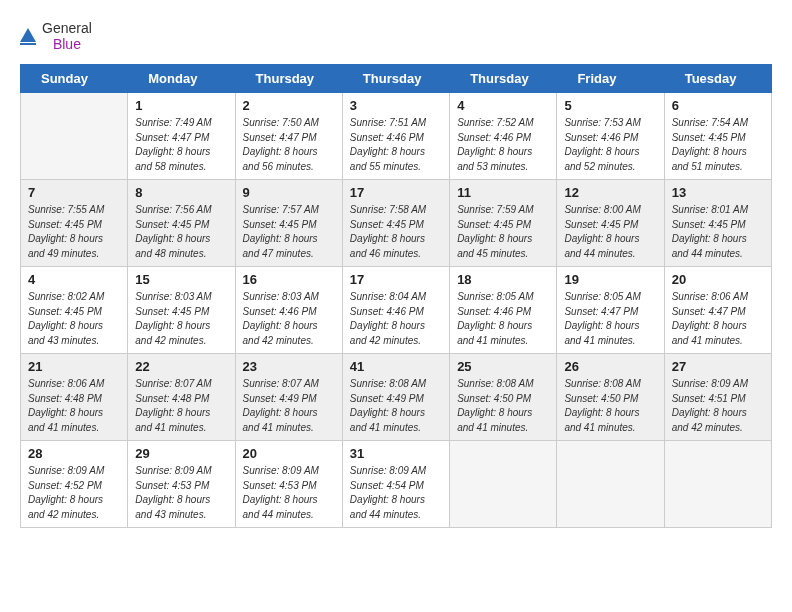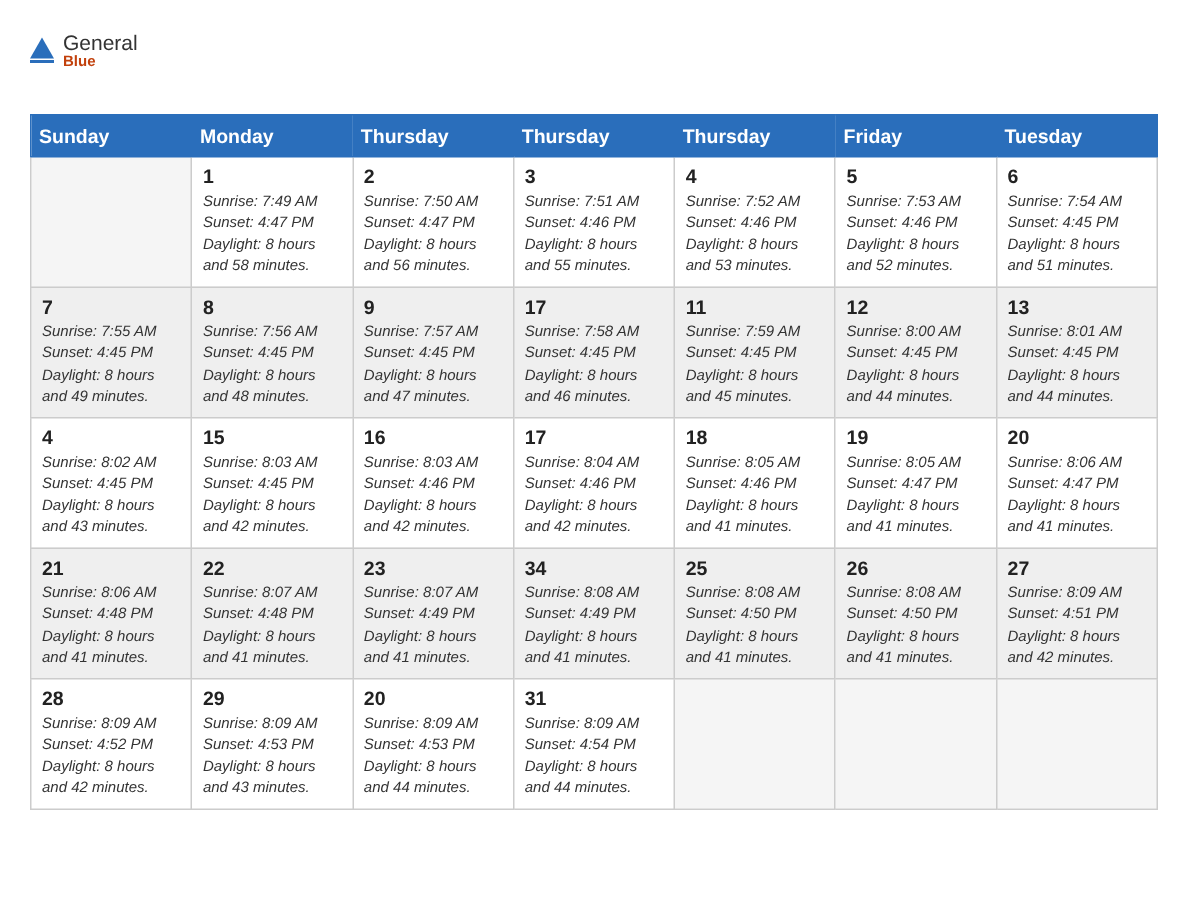"General" .header-area { margin-bottom: 28px -> 12px; text-align: none -> center }
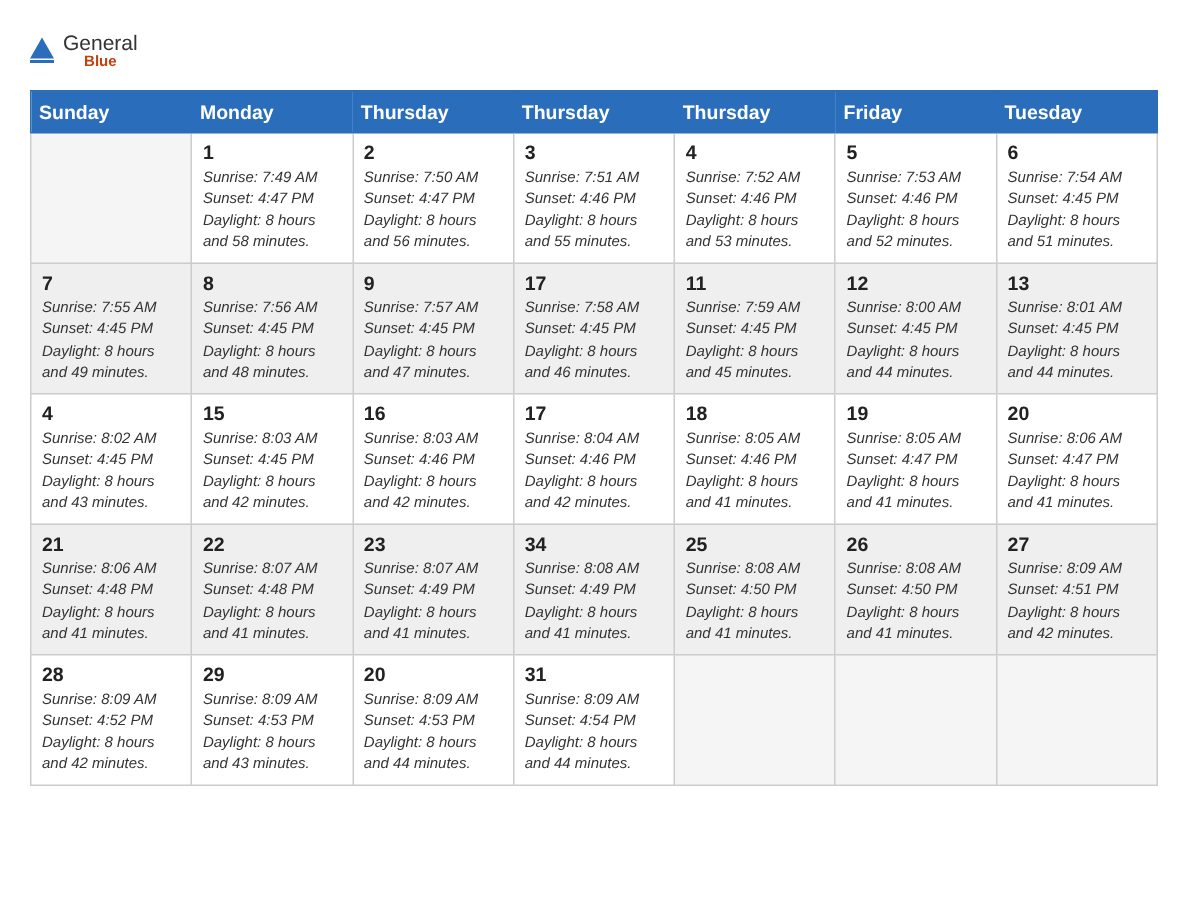"Blue" .lb { color: #c2410c -> #a21caf; font-size: 10px -> 14px; font-weight: bold -> normal }
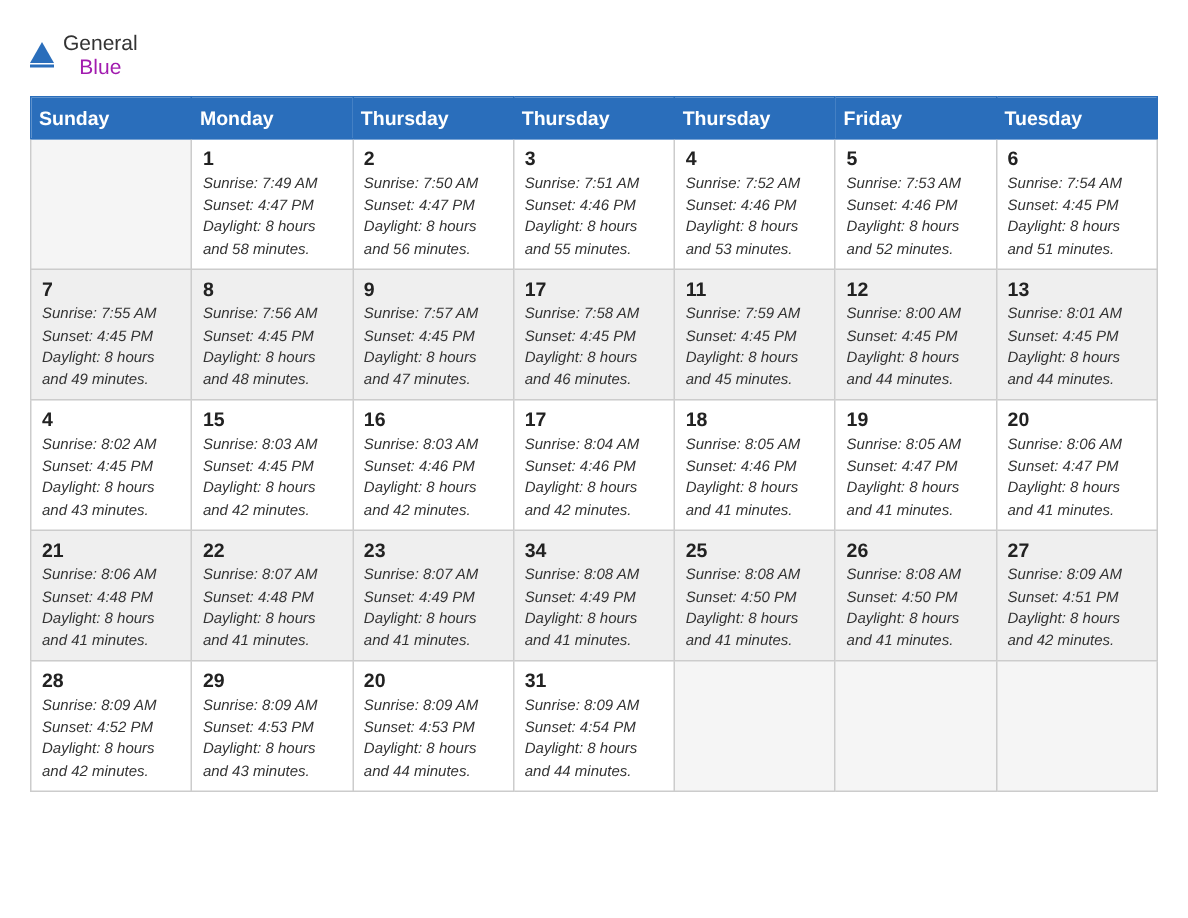"Sunday" .calendar th { padding: 6px 5px -> 6px 20px }
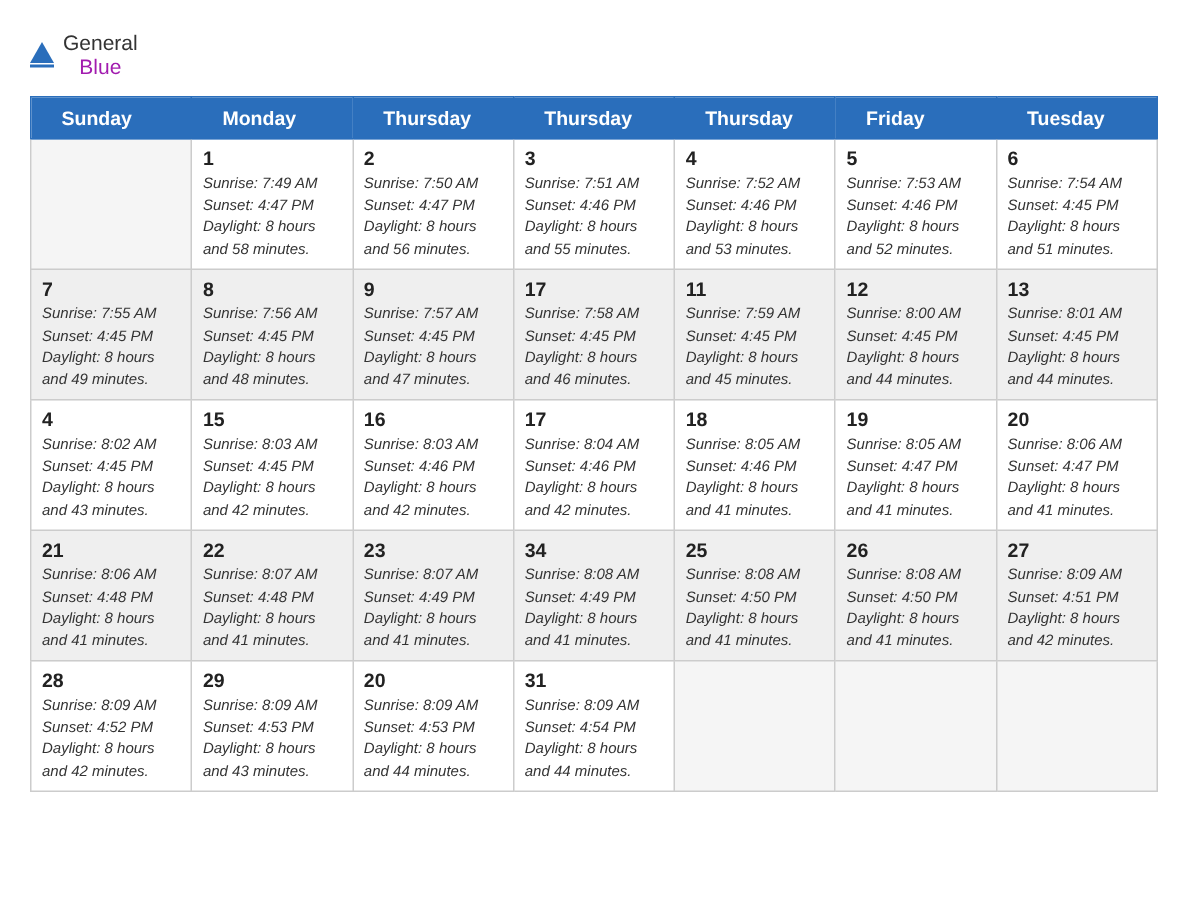"34" span.day-number { text: 34 -> 41 }
